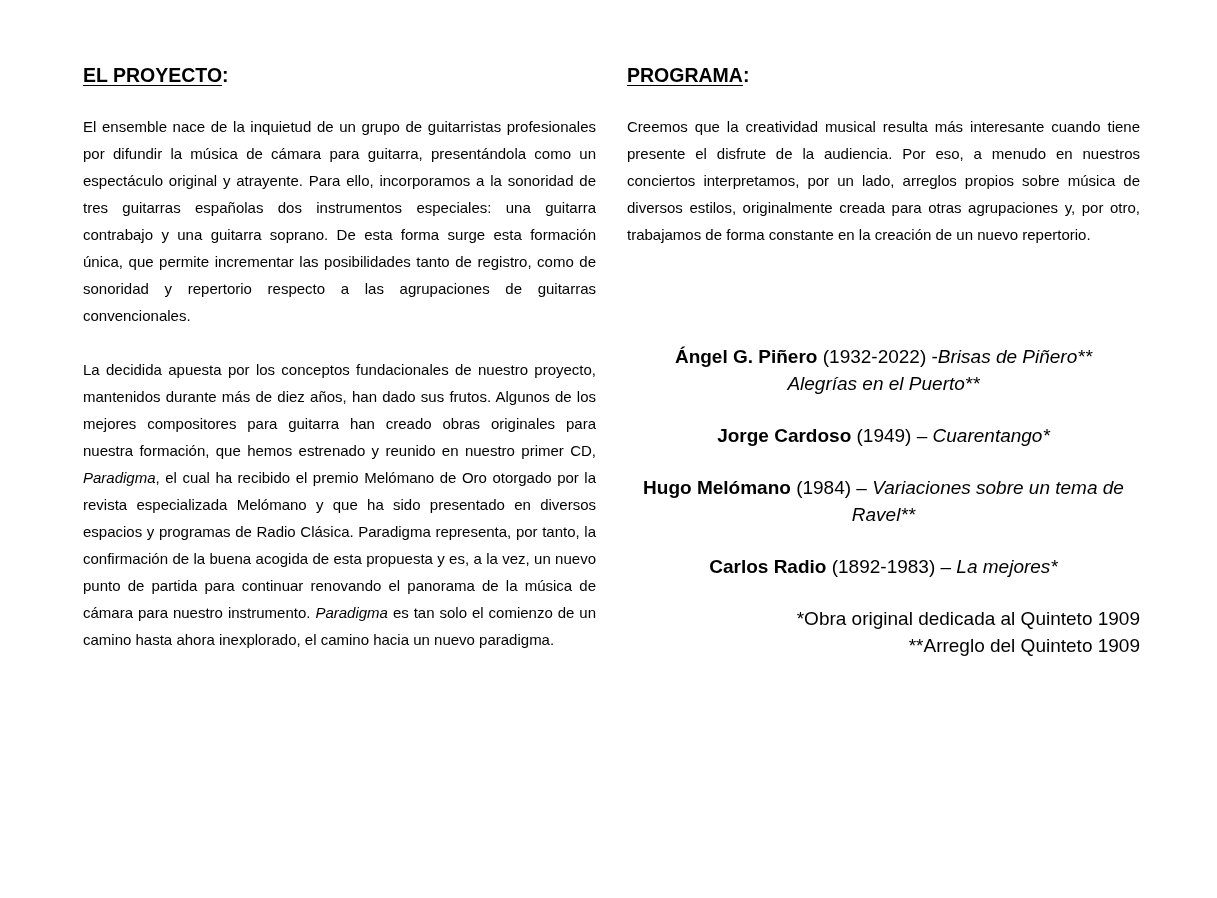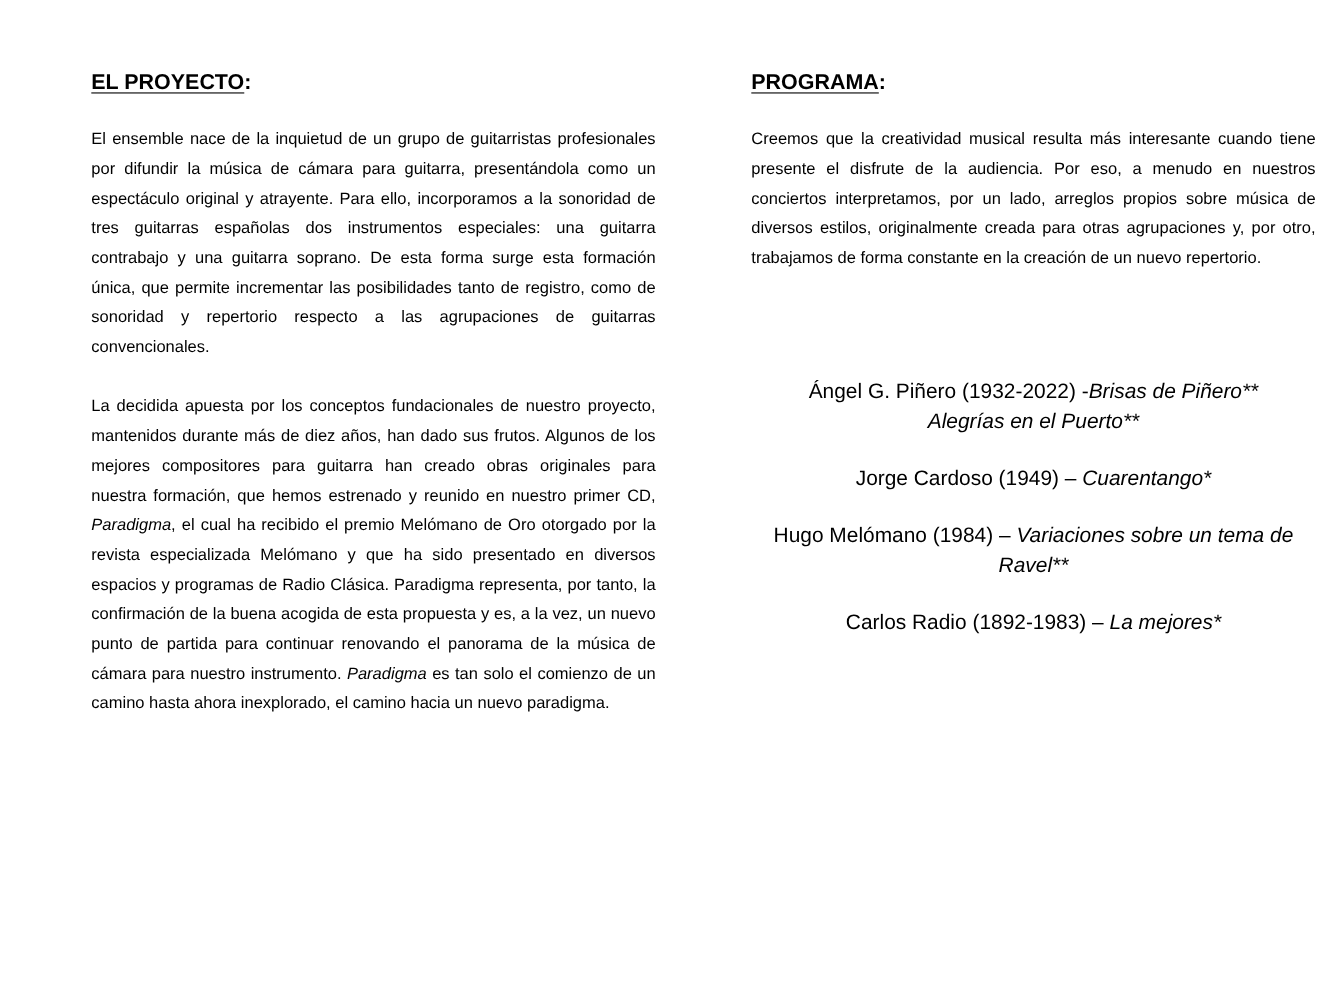"EL PROYECTO:" .page { gap: 87px -> 31px }
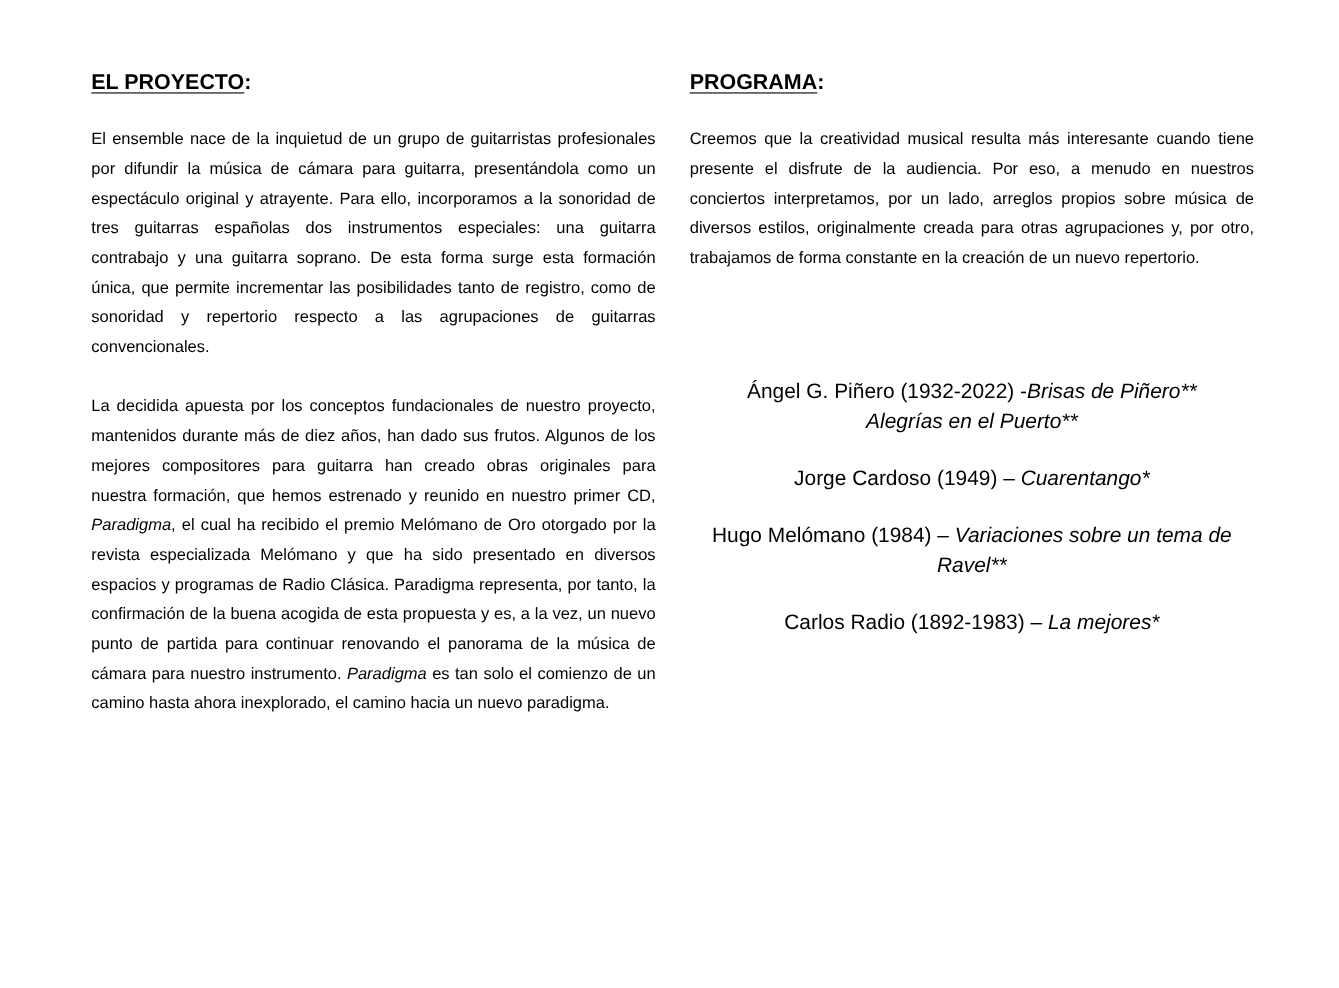"Ángel G. Piñero" .bold { font-weight: normal -> bold }
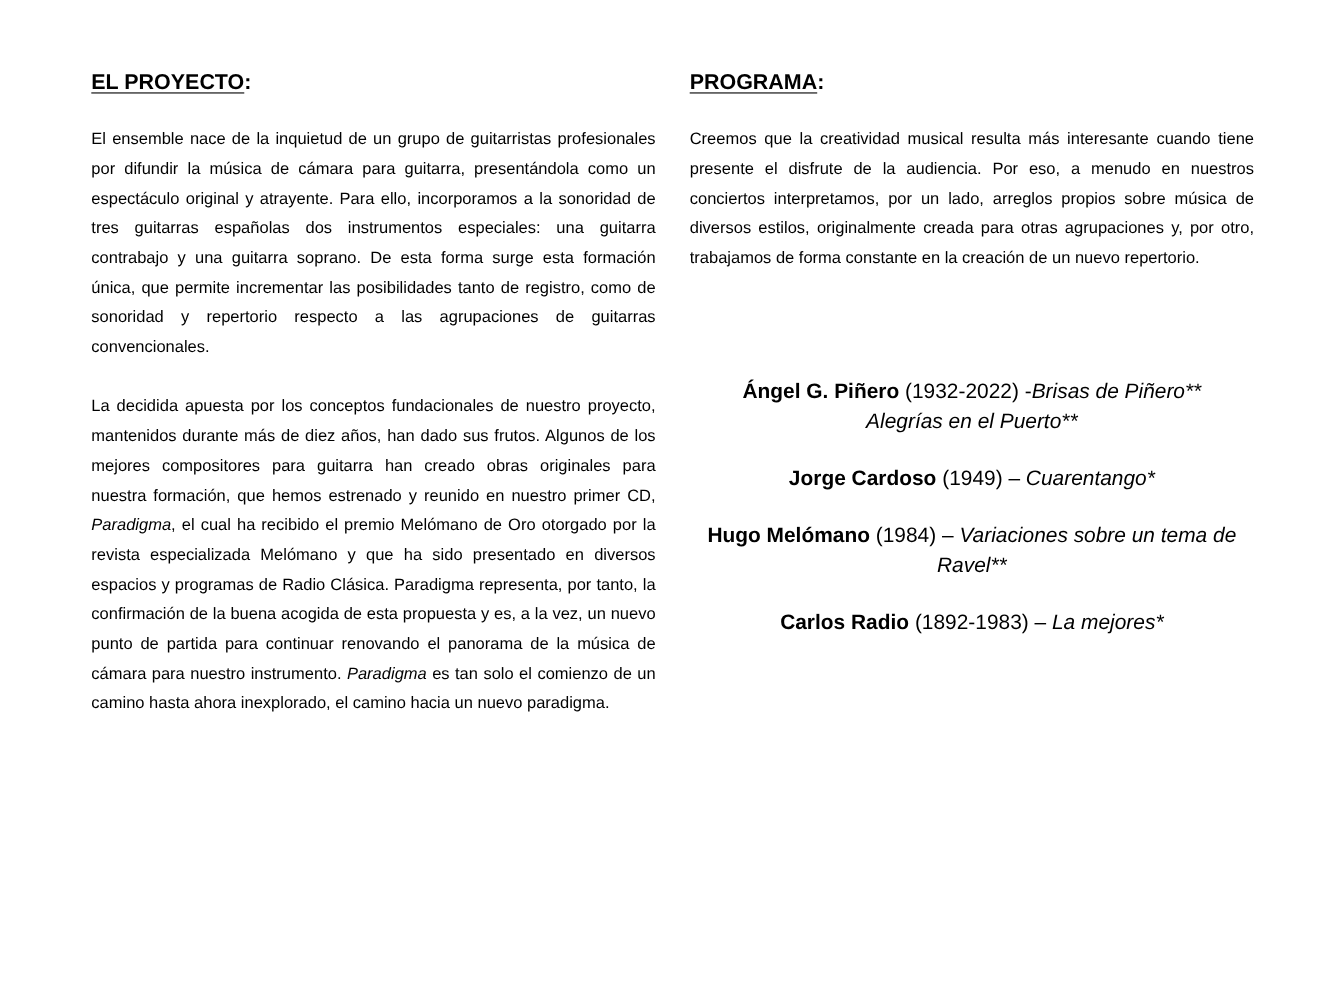"*Obra original dedicada al Quinteto" div.footnotes { html: none -> <div> <div>*Obra original dedicada al Quinteto 1909</div> <div>**Arreglo del Quinteto 1909</div> </div> }
